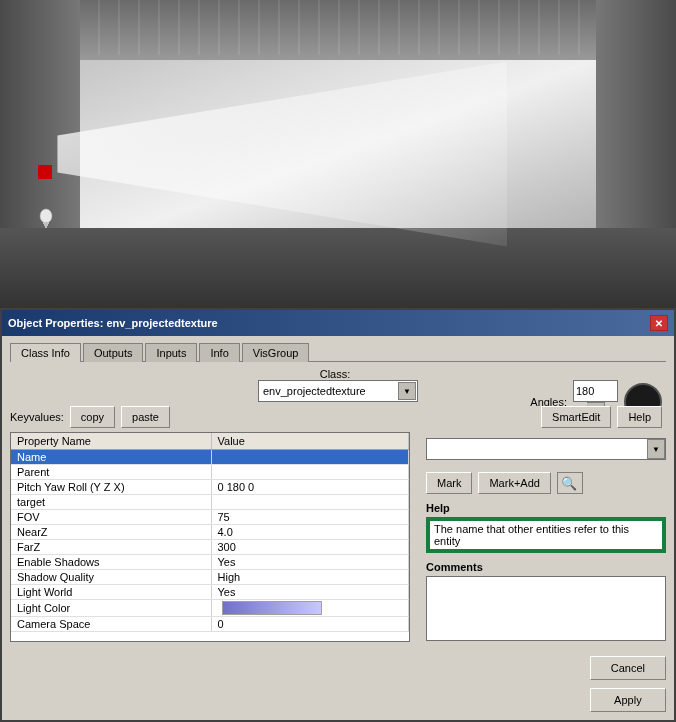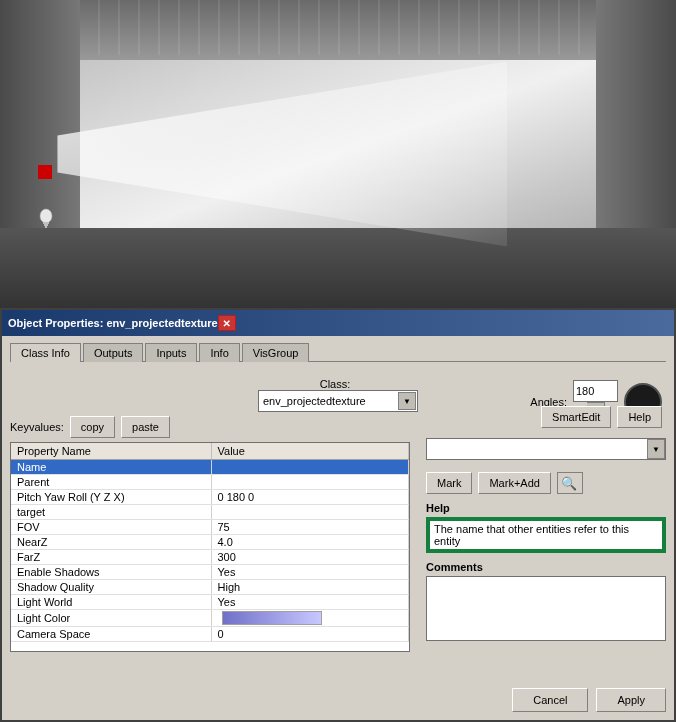"Object Properties: env_projectedtexture" .dialog-titlebar { justify-content: none -> space-between }
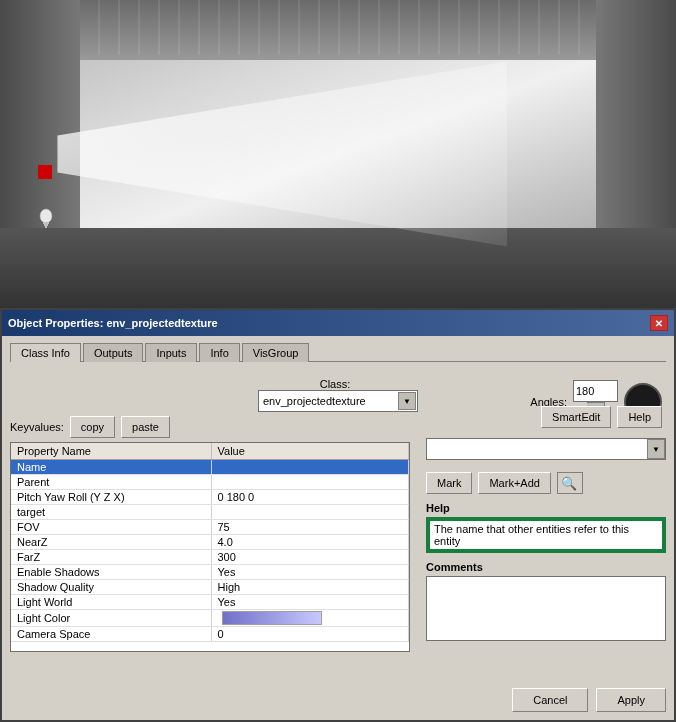"Class Info" .tabs-bar { margin-bottom: 16px -> 6px }
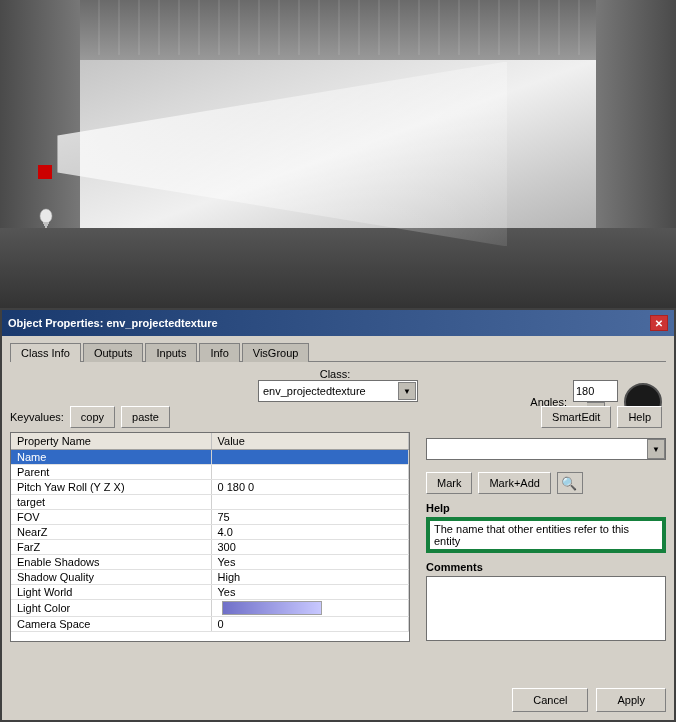"Cancel" .bottom-bar { flex-direction: none -> column }
